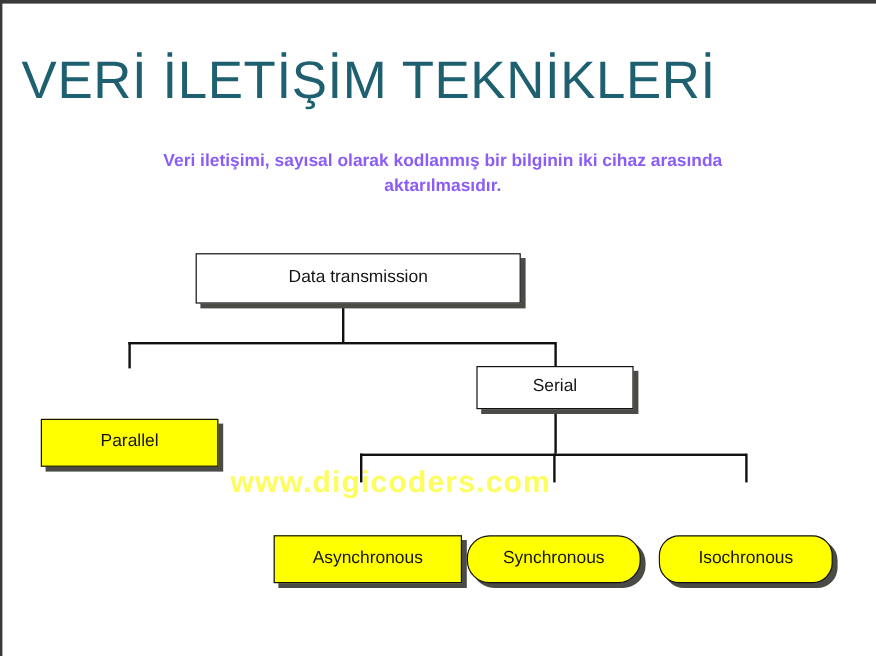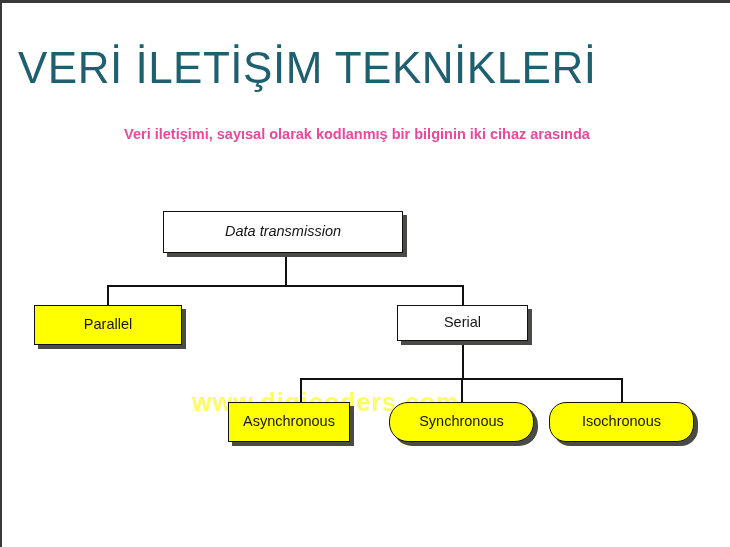"Veri iletişimi, sayısal olarak kodlanmış" #subtitle { color: #ec4899 -> #8b5cf6; left: 52px -> 64px }
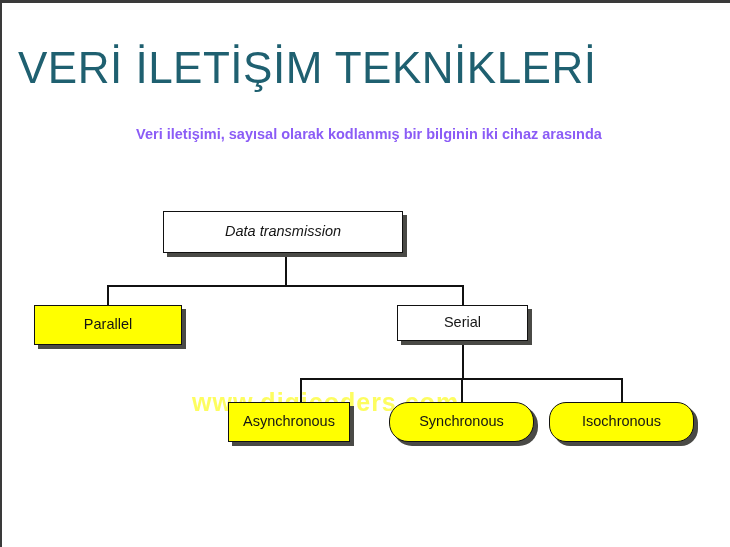"aktarılmasıdır." div { html: none -> <div>aktarılmasıdır.</div> }
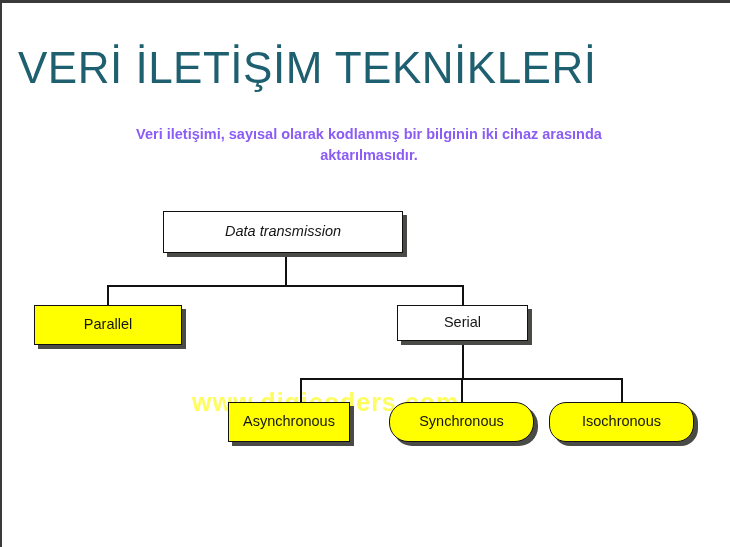"Data transmission" div.node { font-style: italic -> none; width: 240px -> 271px }
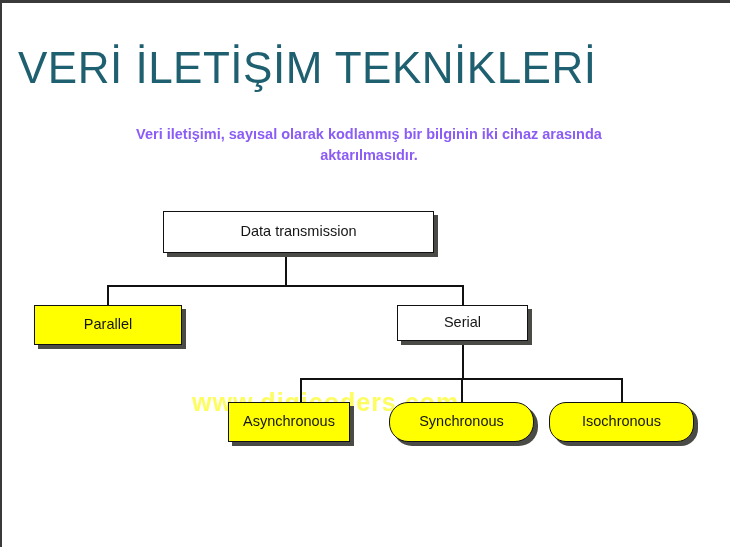"Parallel" .node.yellow { margin-top: none -> 44px }
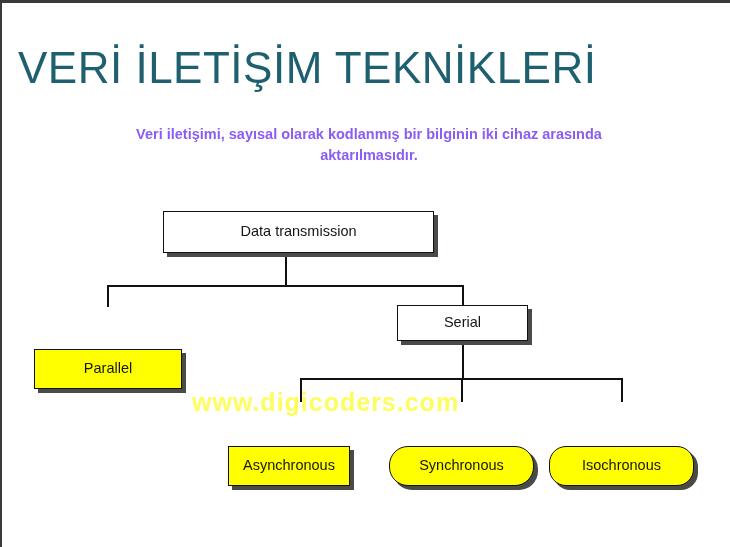"Asynchronous" div.node { width: 122px -> 157px }
